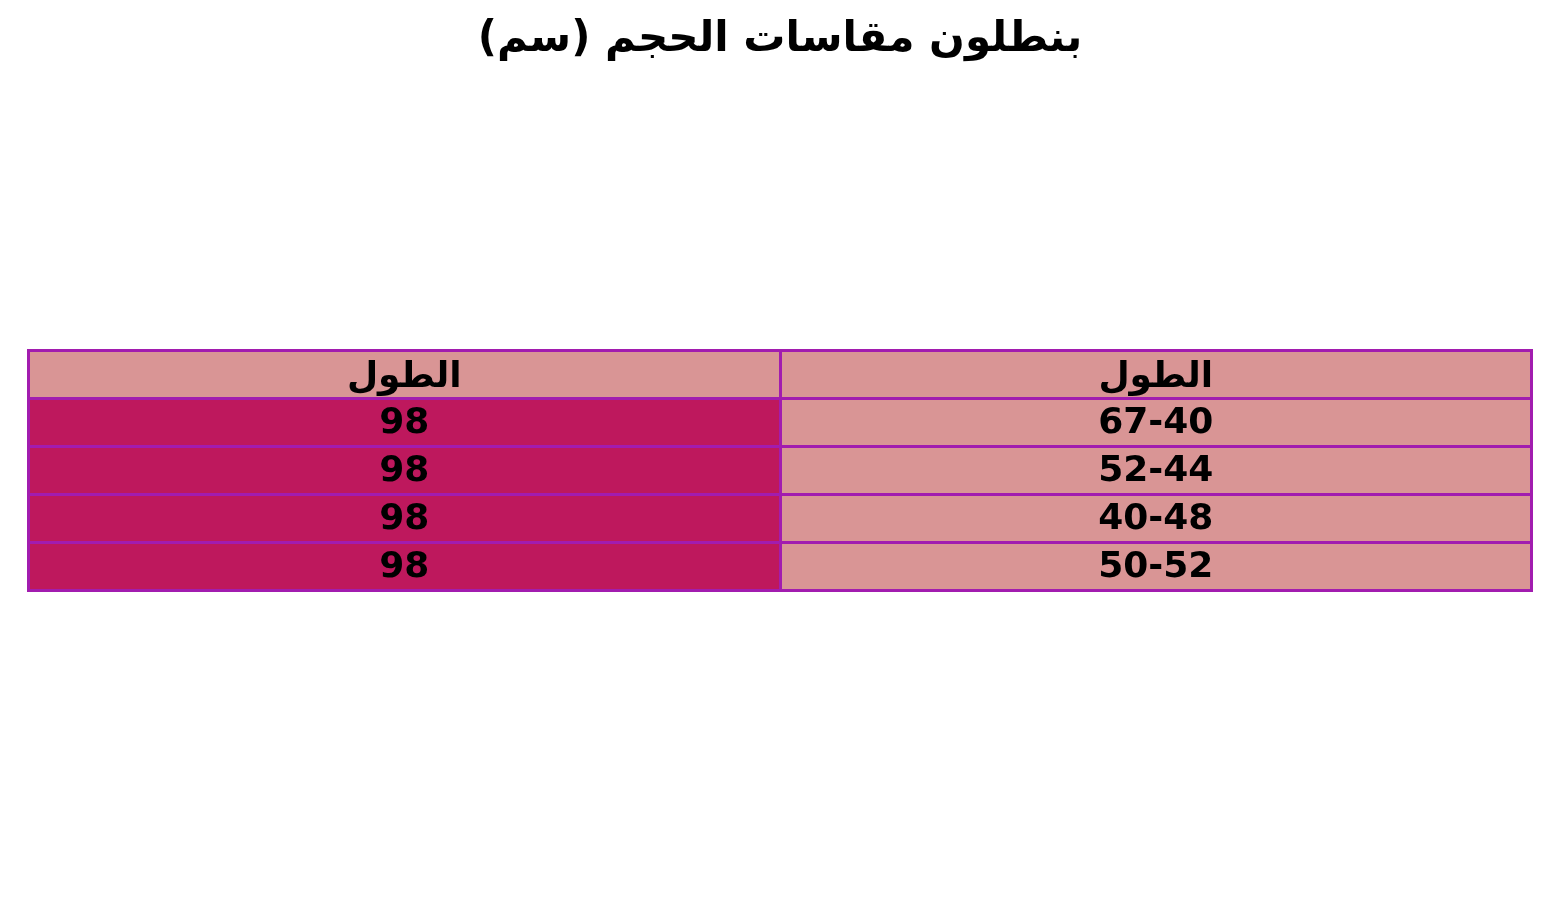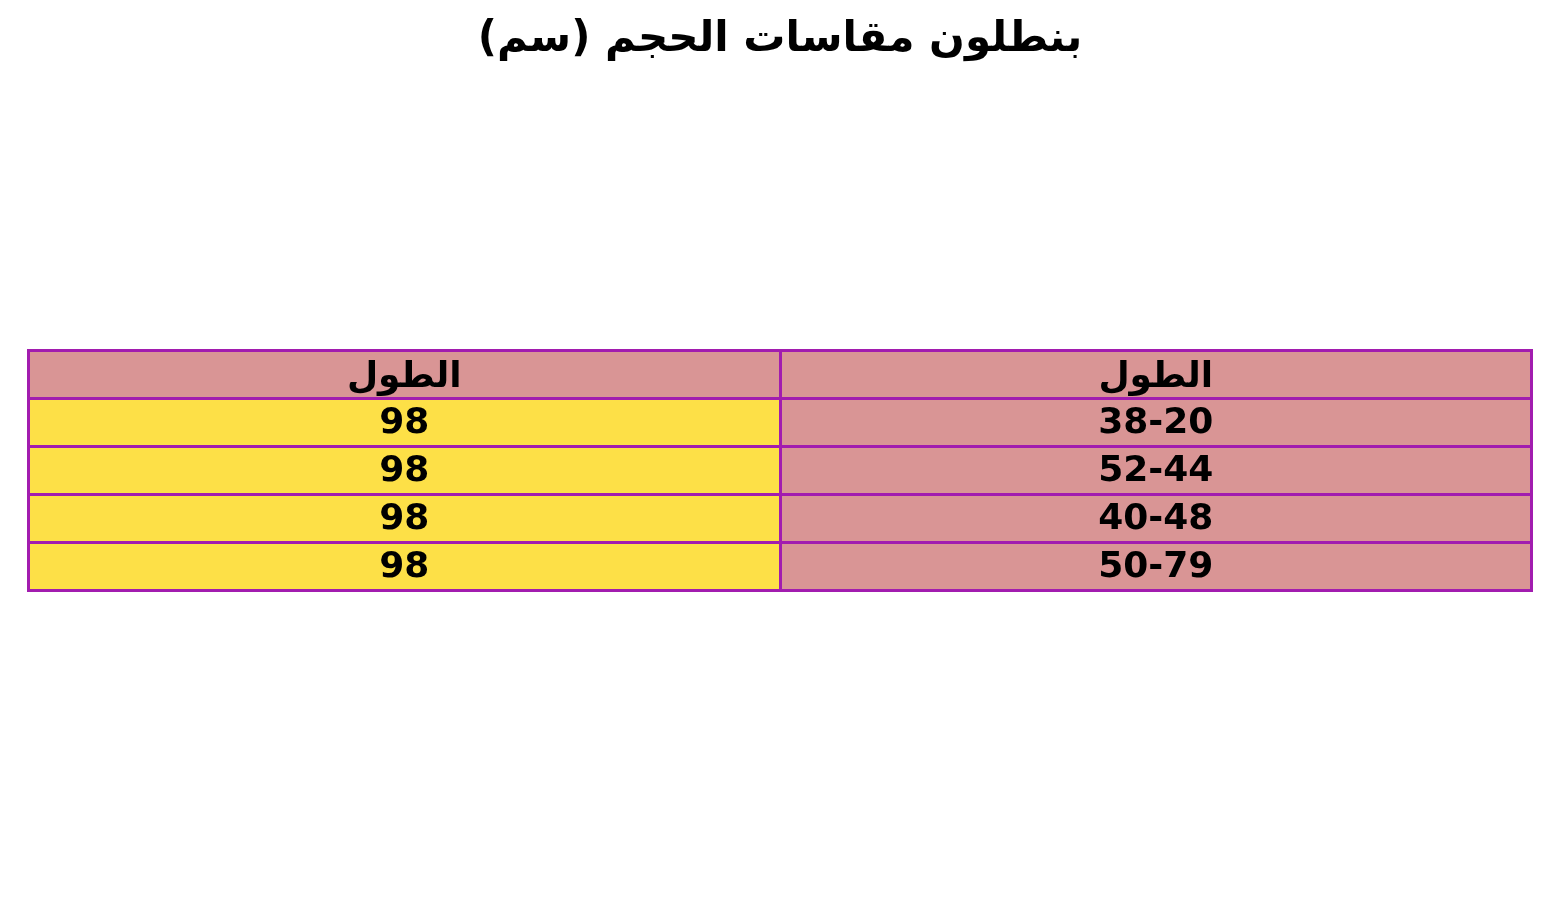"98" .white { background: #fde047 -> #be185d }
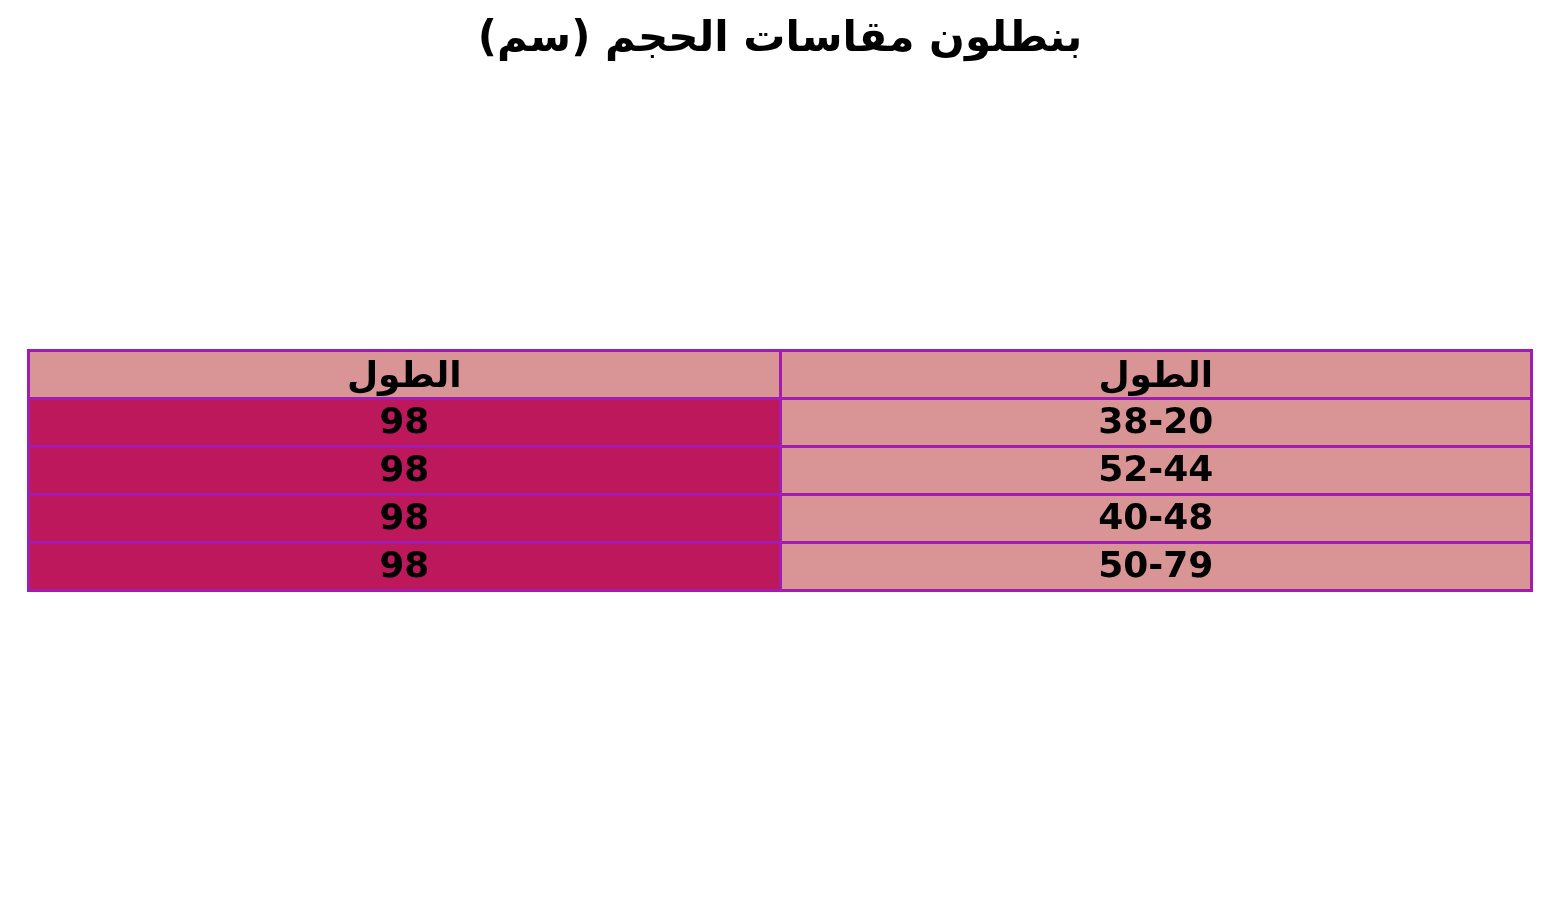"38-20" td.pink { text: 38-20 -> 67-40 }
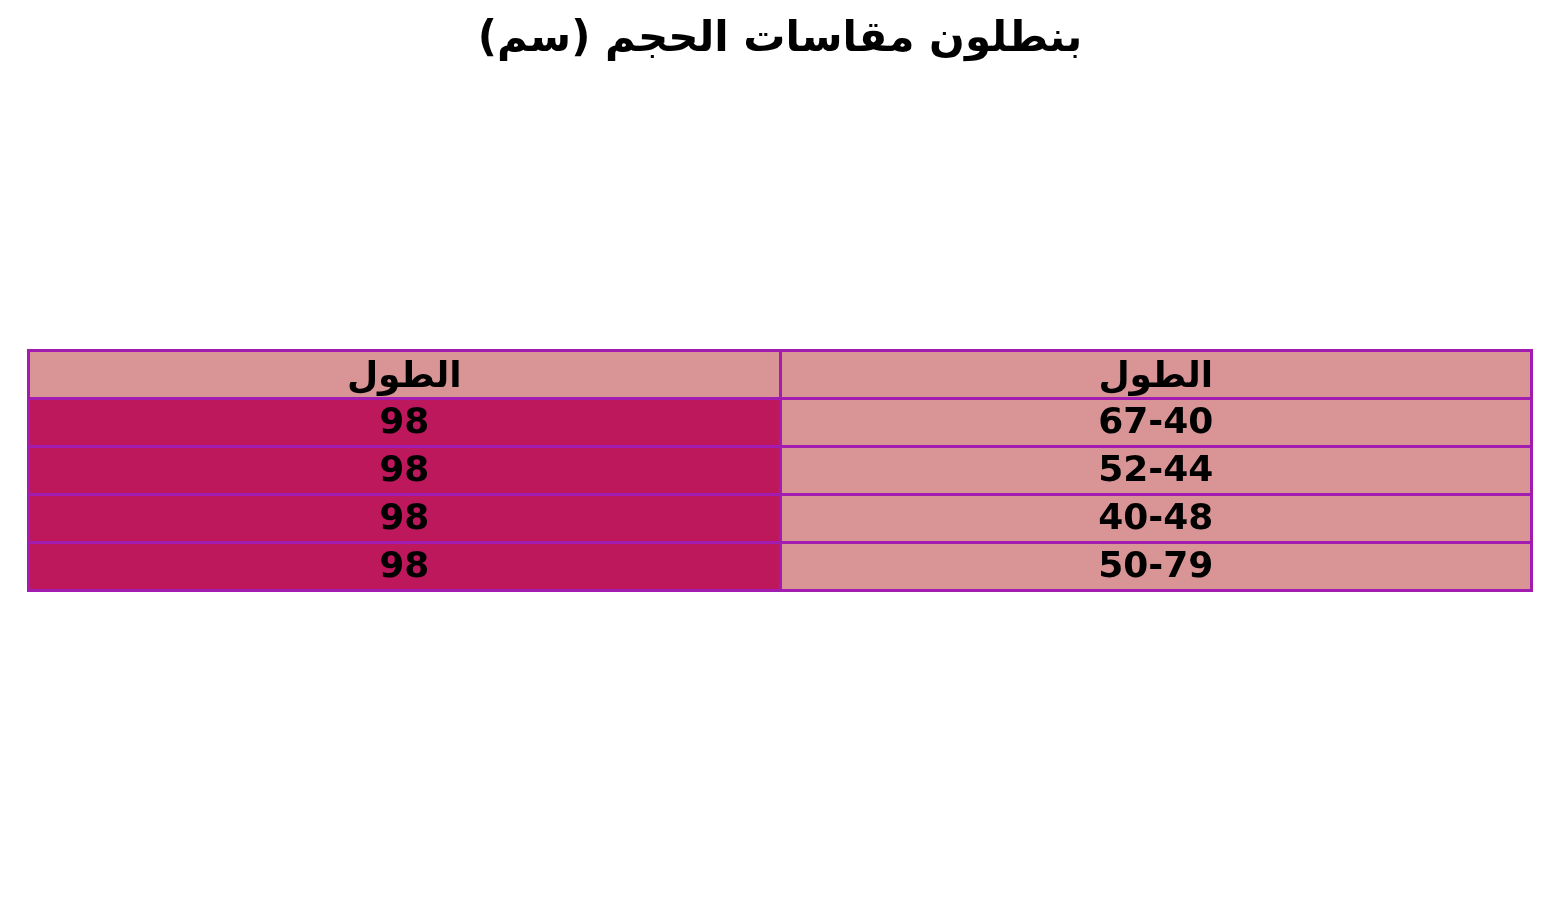"50-79" td.pink { text: 50-79 -> 50-52 }
